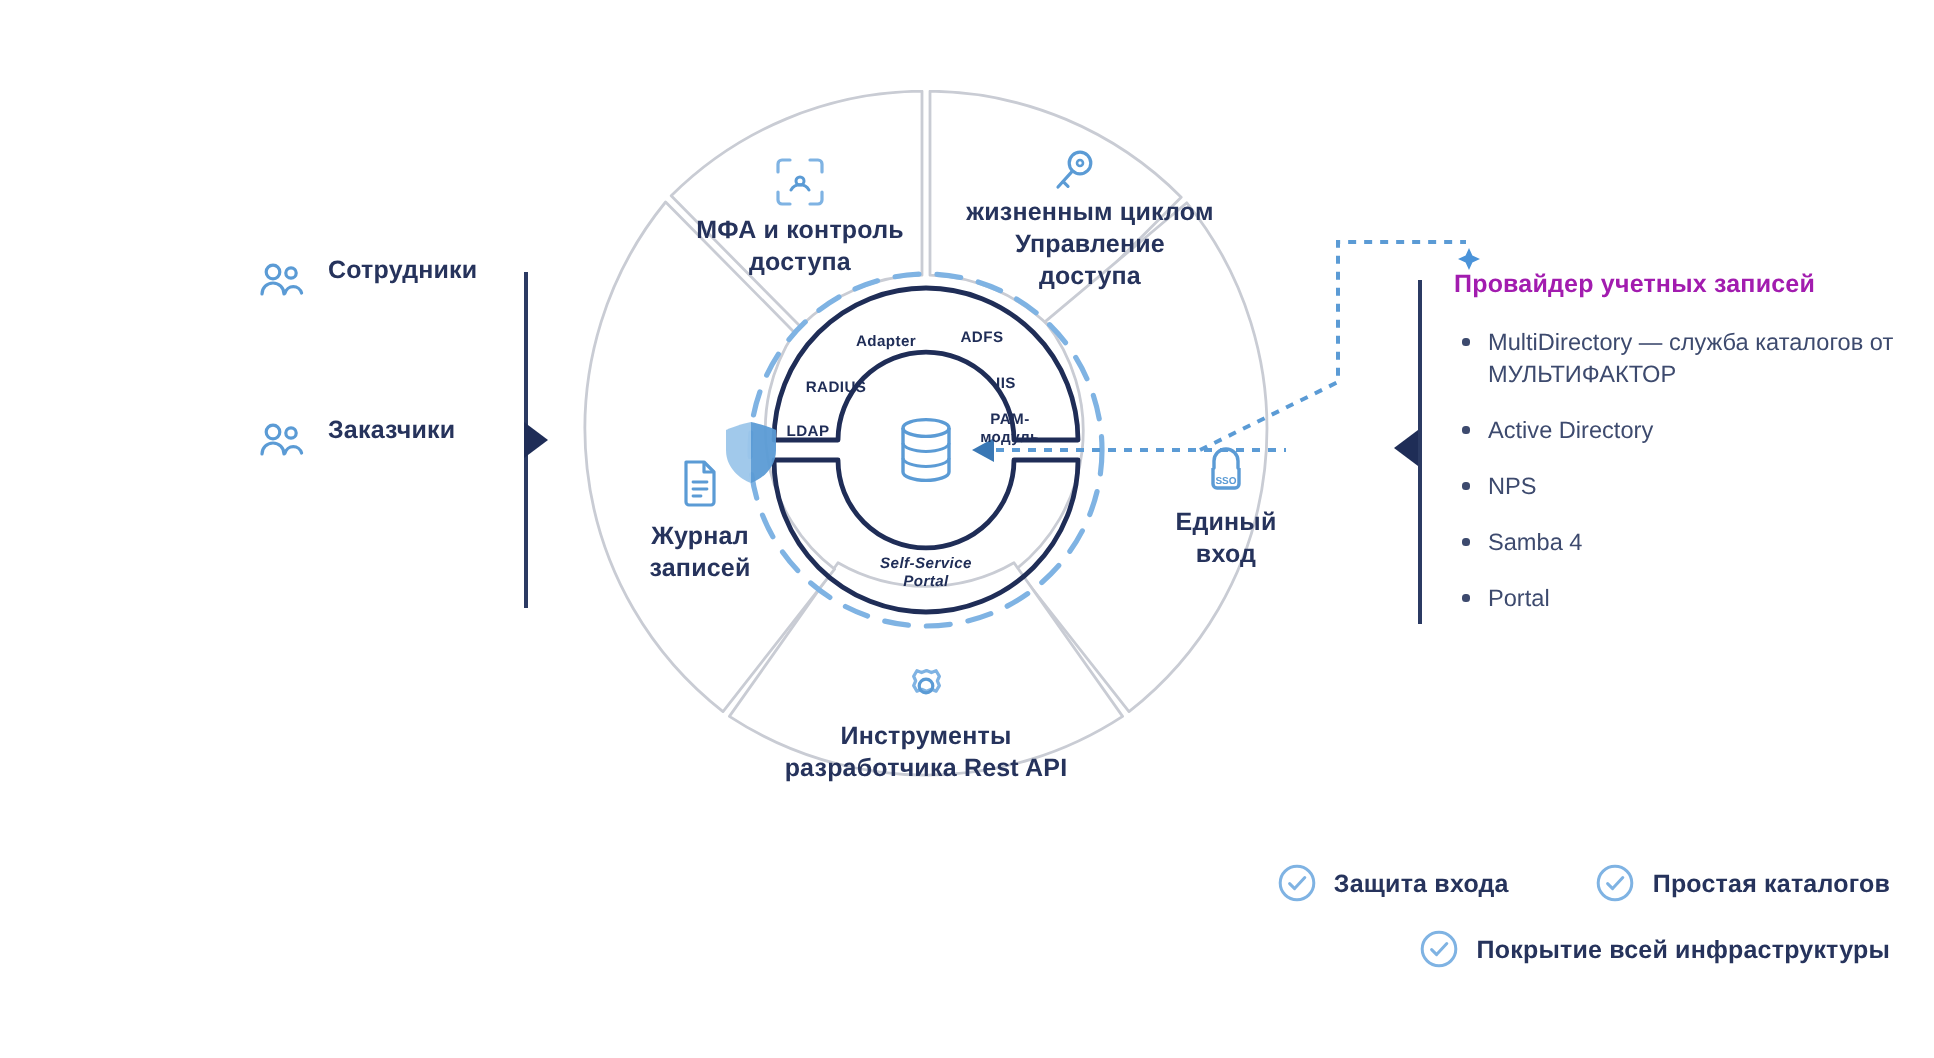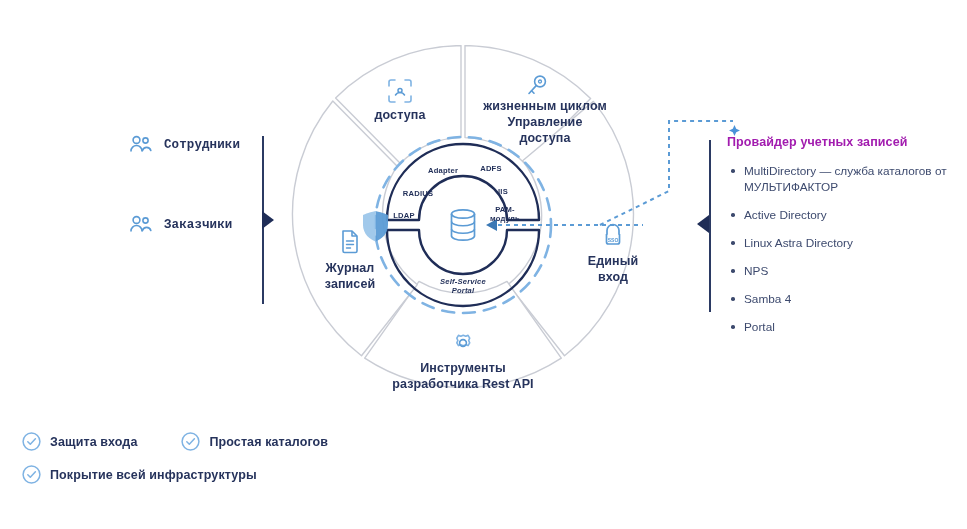"МФА и контроль" div { html: none -> <div>МФА и контроль</div> }
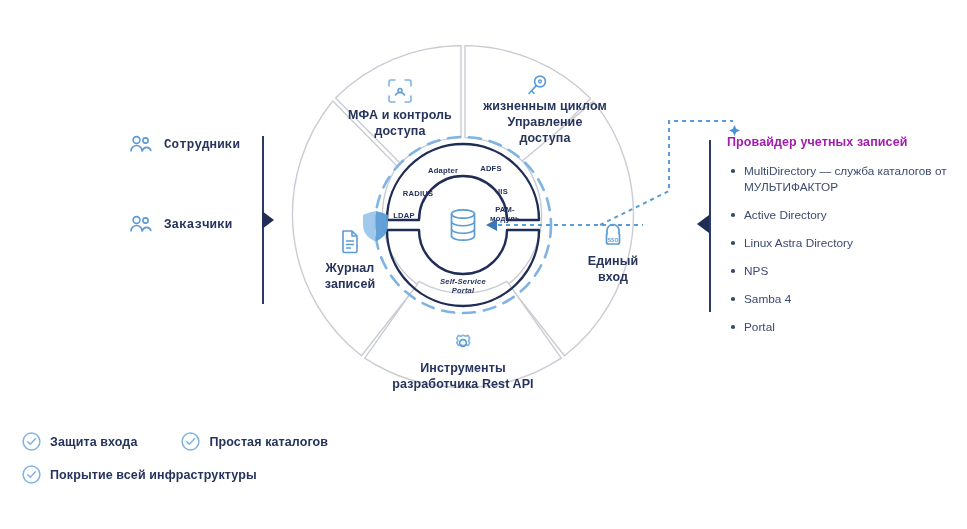"Сотрудники" .aud-row { align-items: center -> flex-start; font-family: Liberation Mono, monospace -> none }
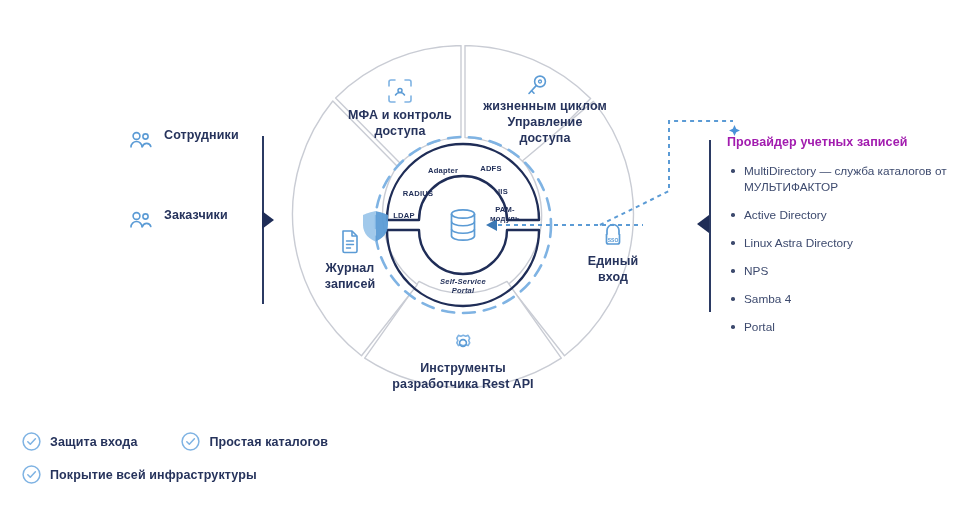"Linux Astra Directory" li { html: <li>Linux Astra Directory</li> -> none }
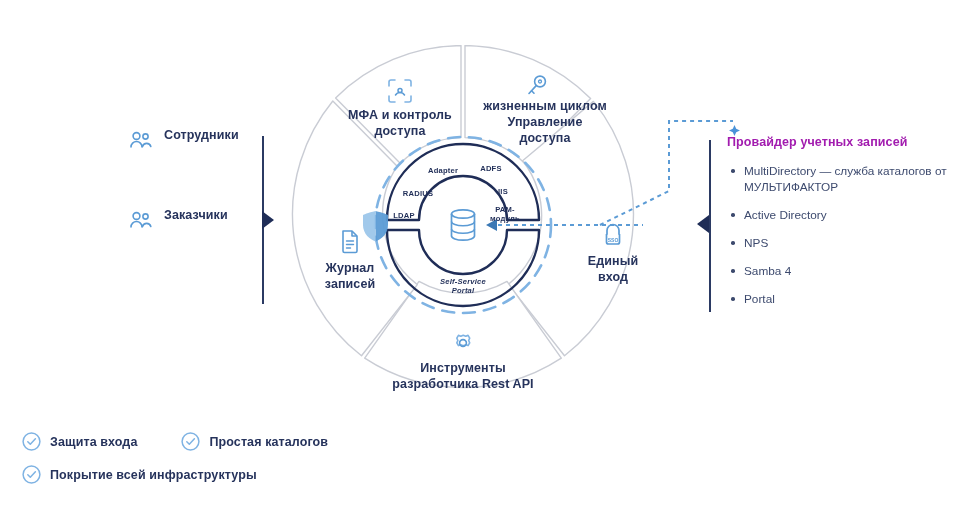"Защита входа" .f-row { justify-content: flex-start -> flex-end }
